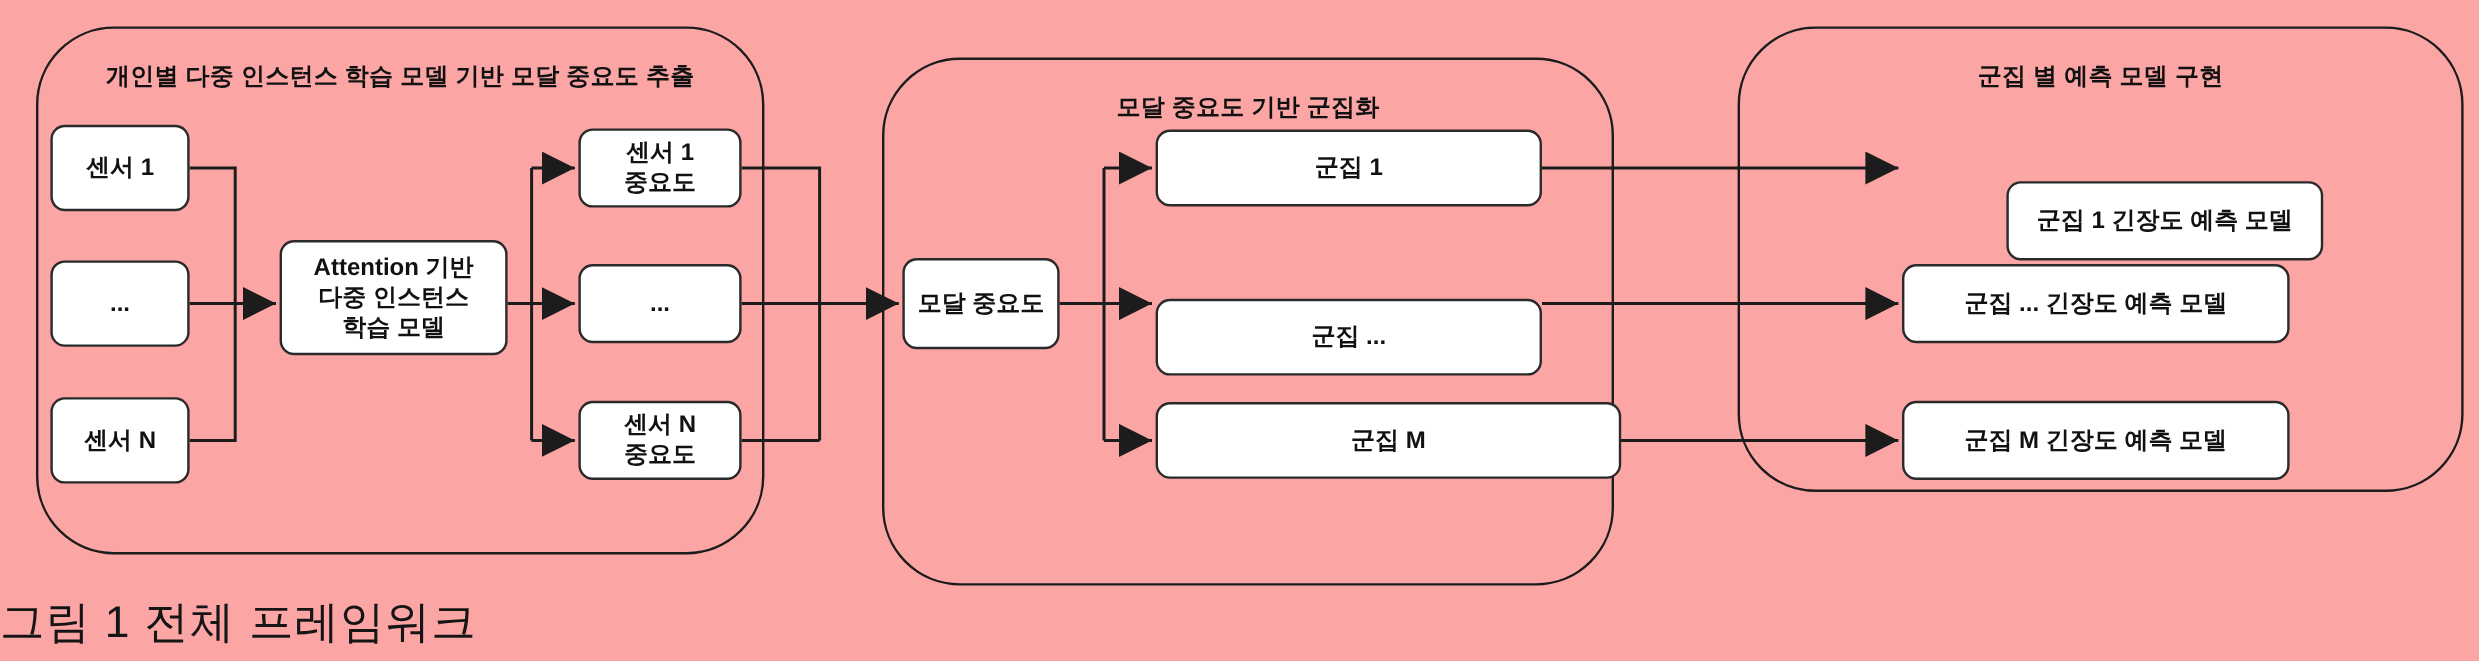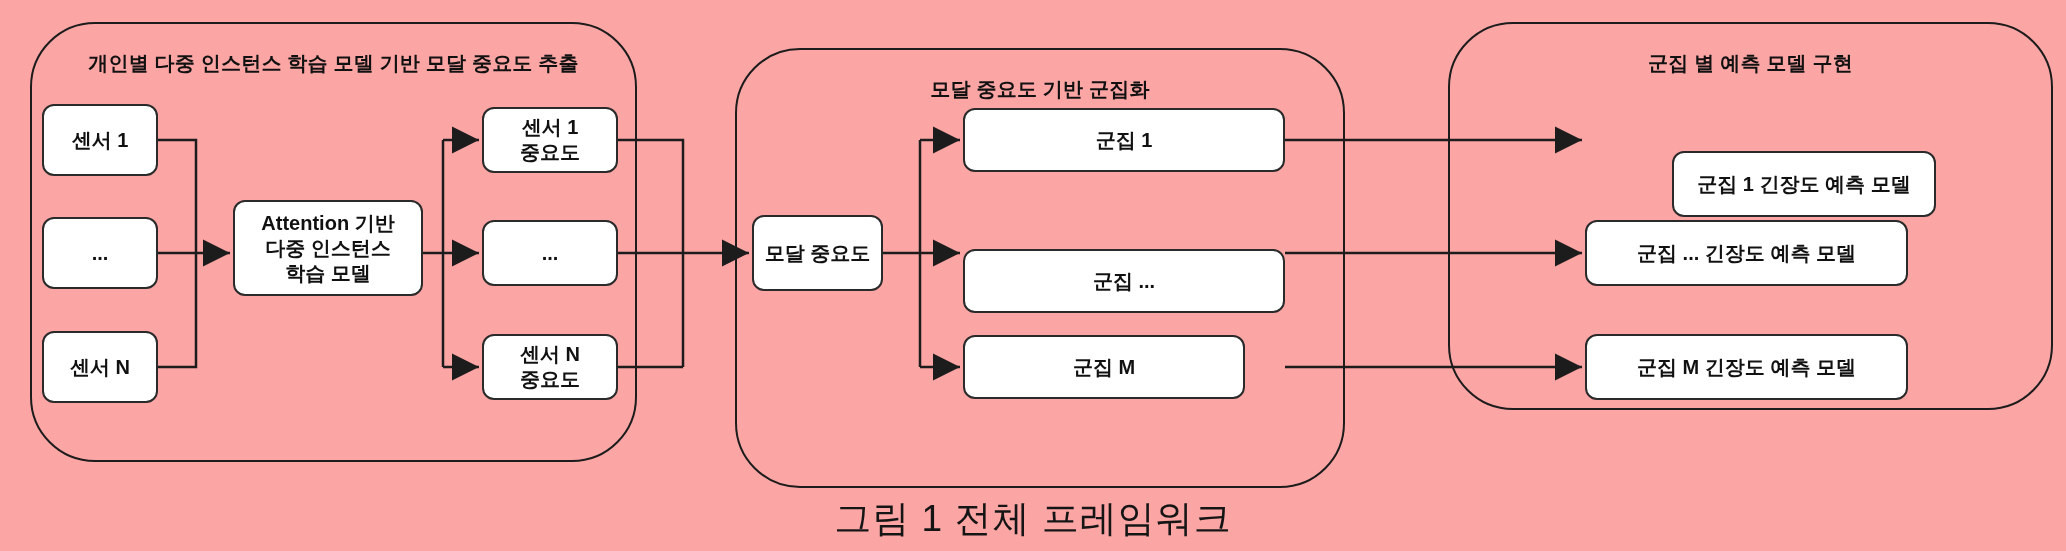"군집 M" #n-clusterM { width: 282px -> 388px }
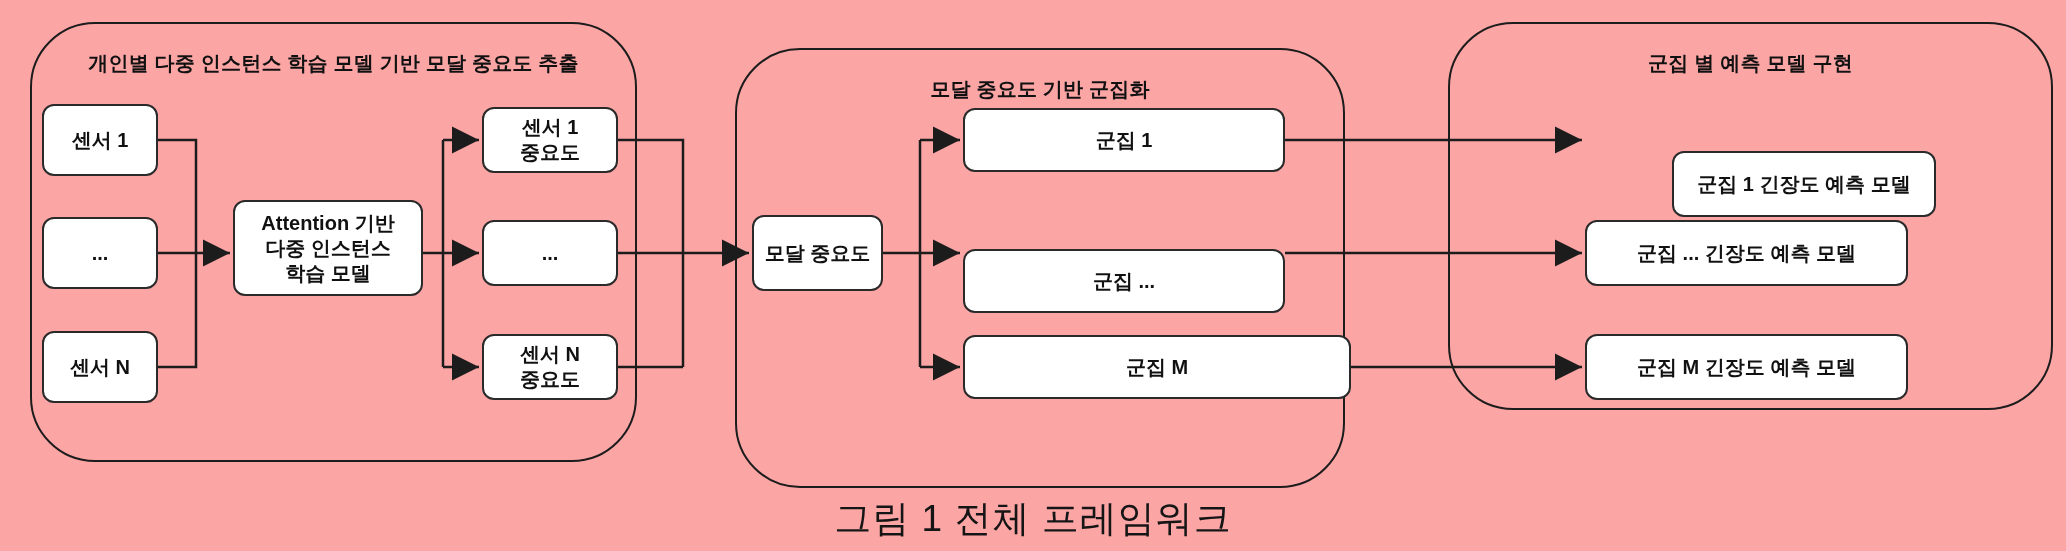"그림 1 전체 프레임워크" .caption { text-align: center -> none }
